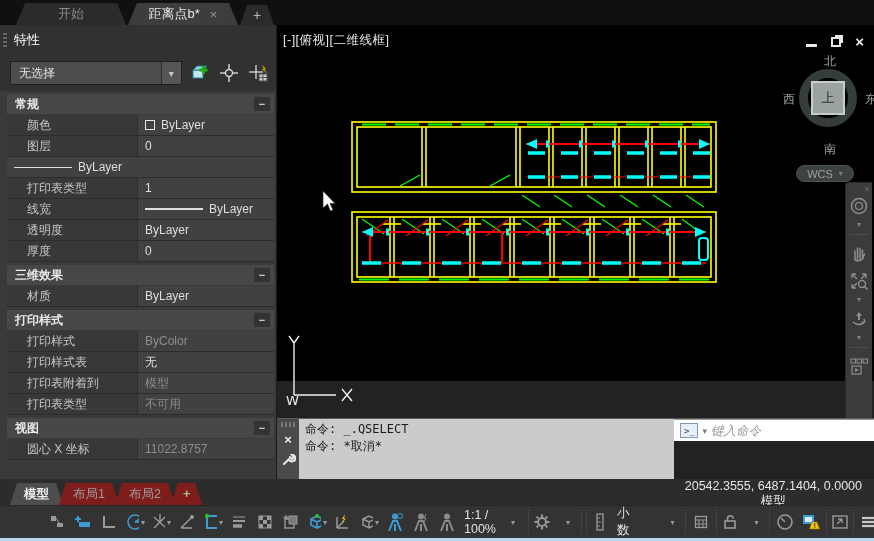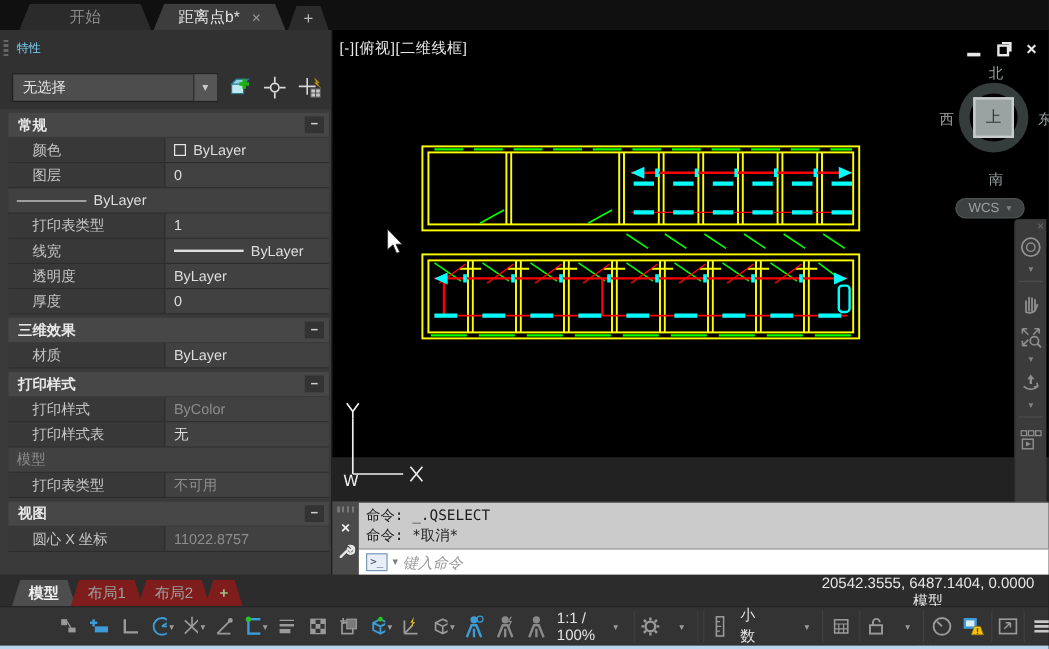"特性" .pal-head { color: #7dd3fc -> #ffffff; font-size: 10px -> 13px }
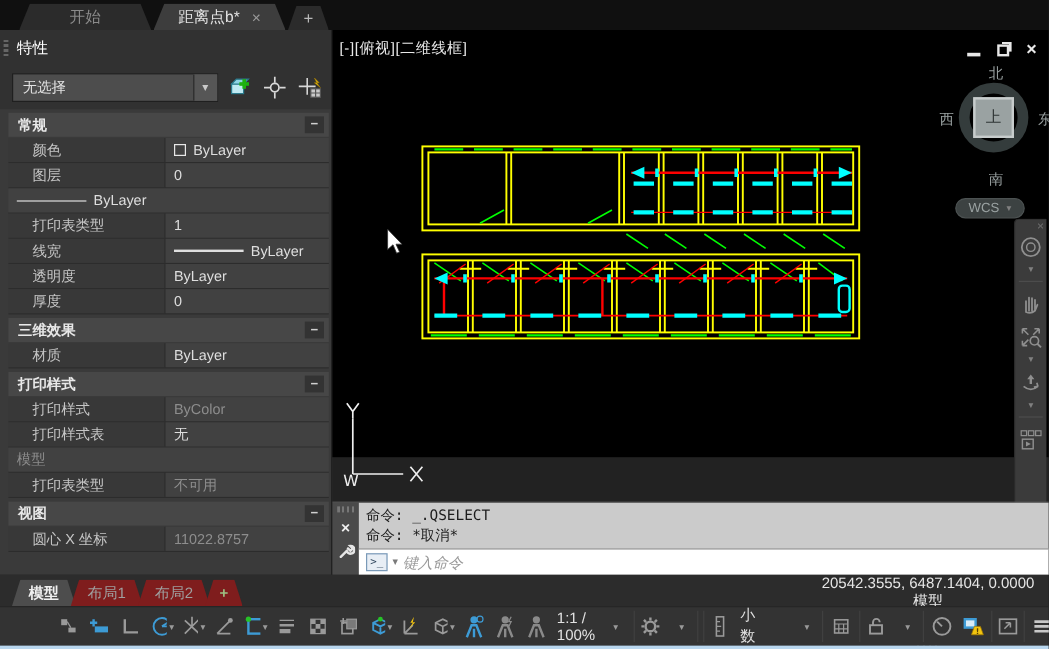"打印表附着到" div.plabel { html: none -> <div>打印表附着到</div> }
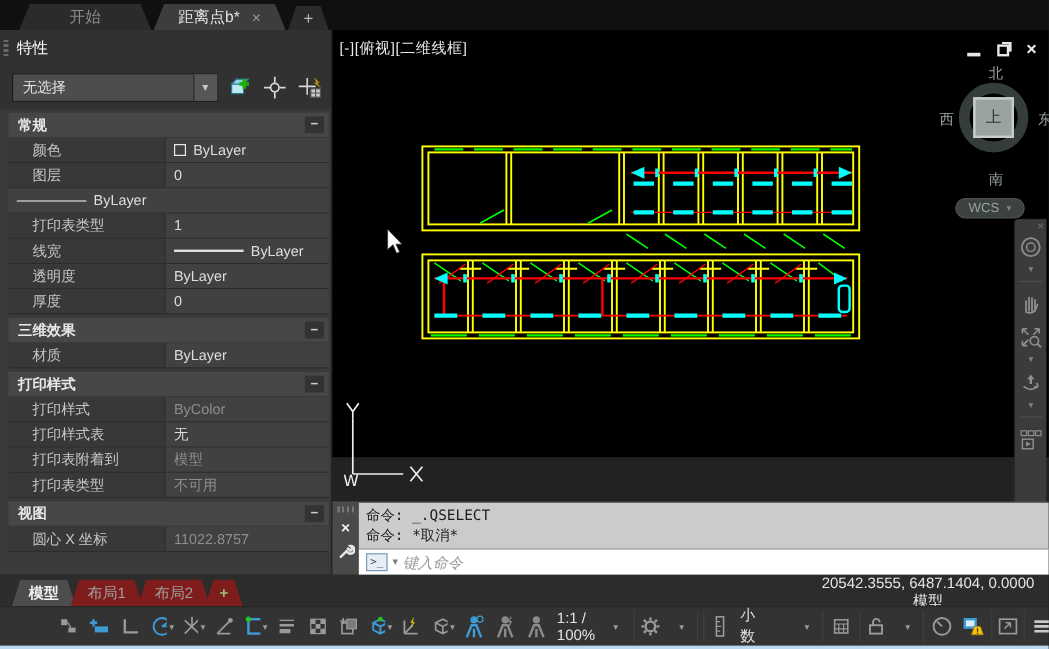"命令: _.QSELECT" .cmdbody { flex-direction: column -> row }
